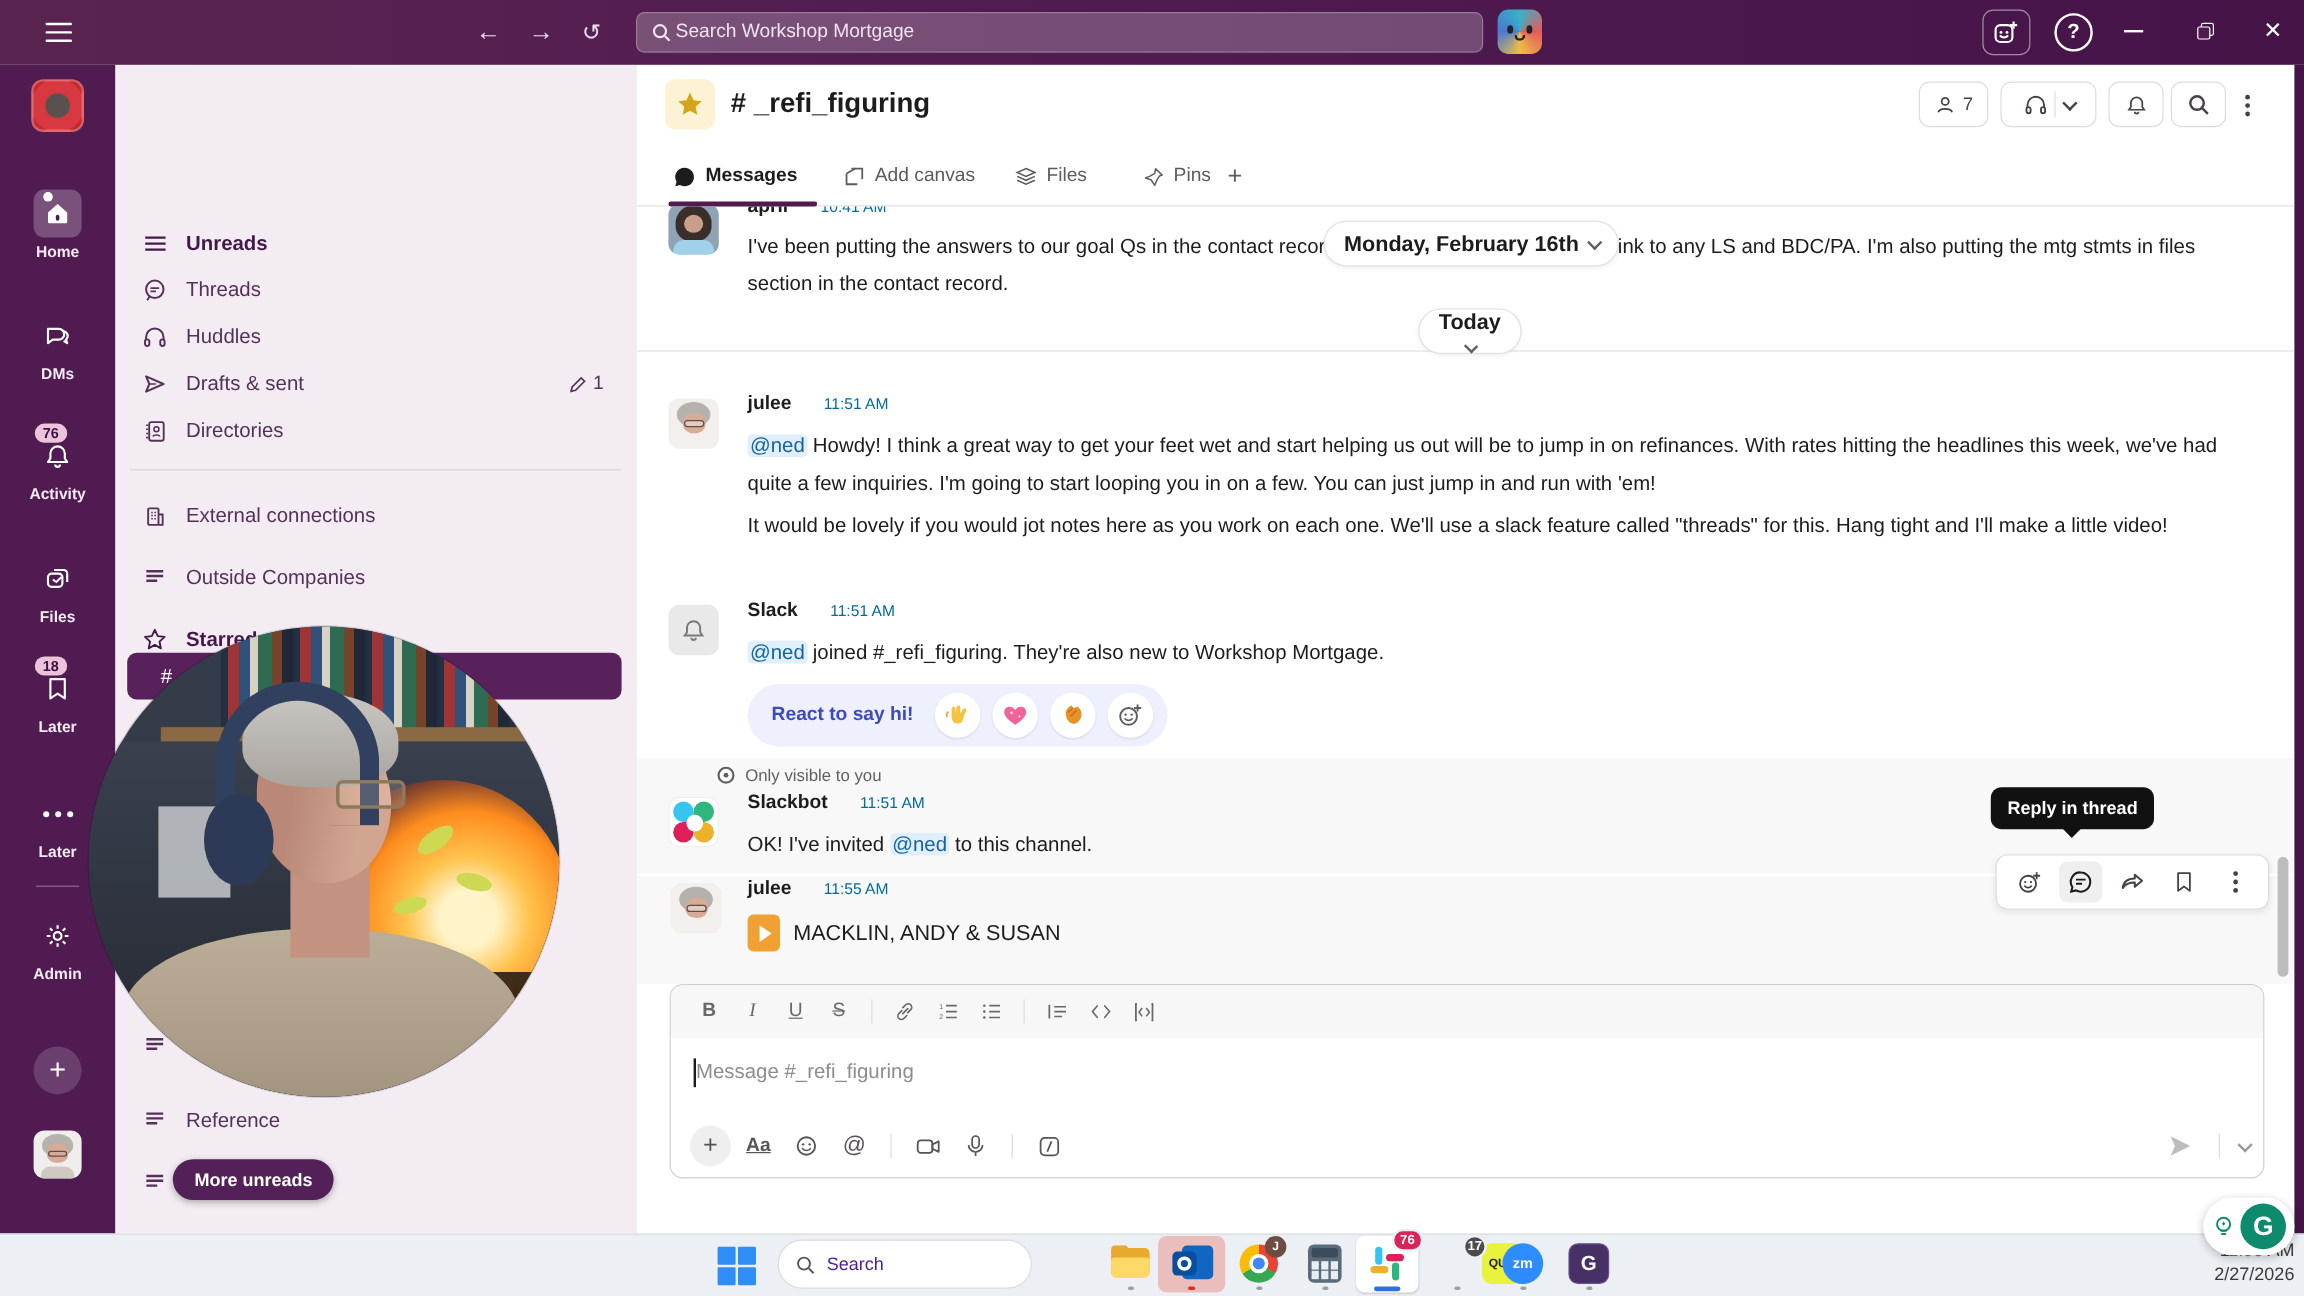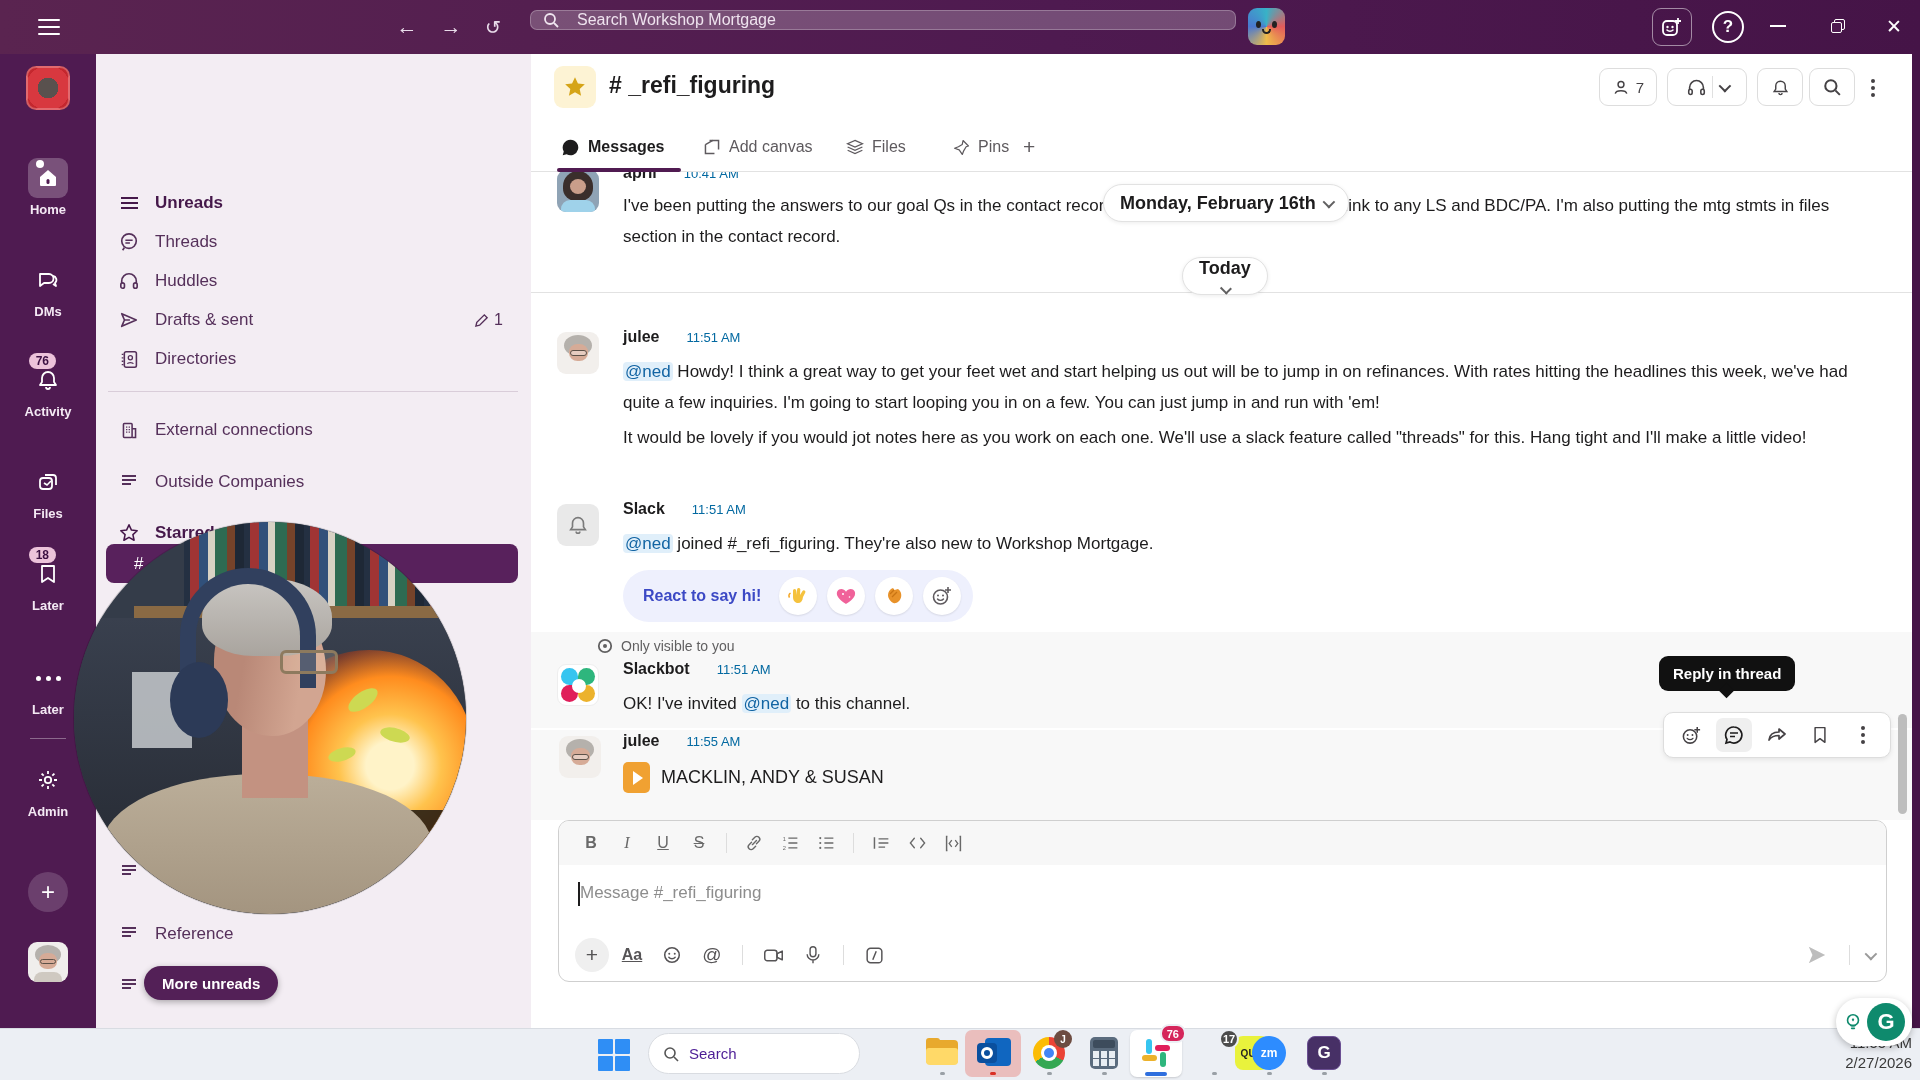"Search Workshop Mortgage" .tb-search { gap: 18px -> 4px; height: 20px -> 34px }
